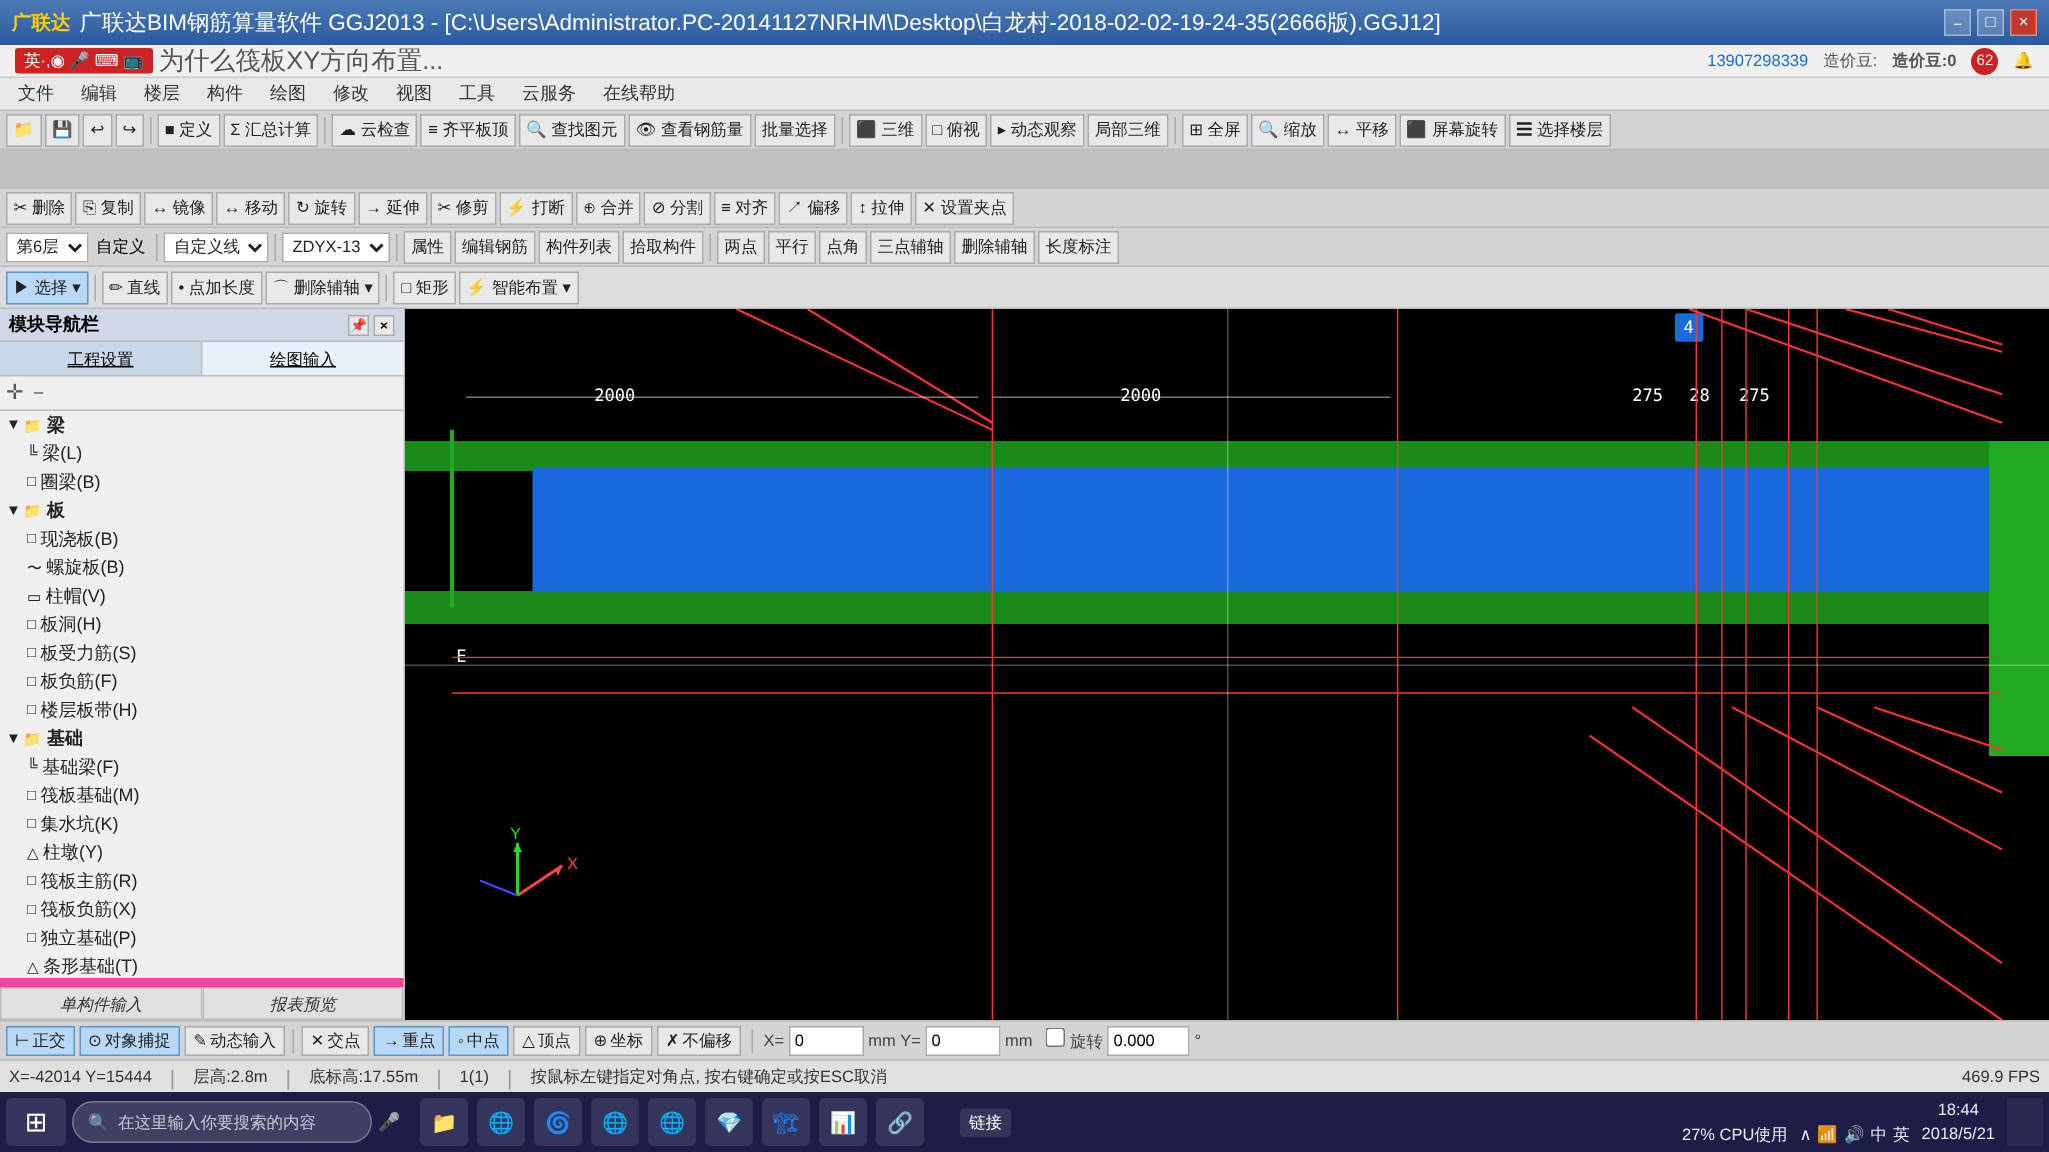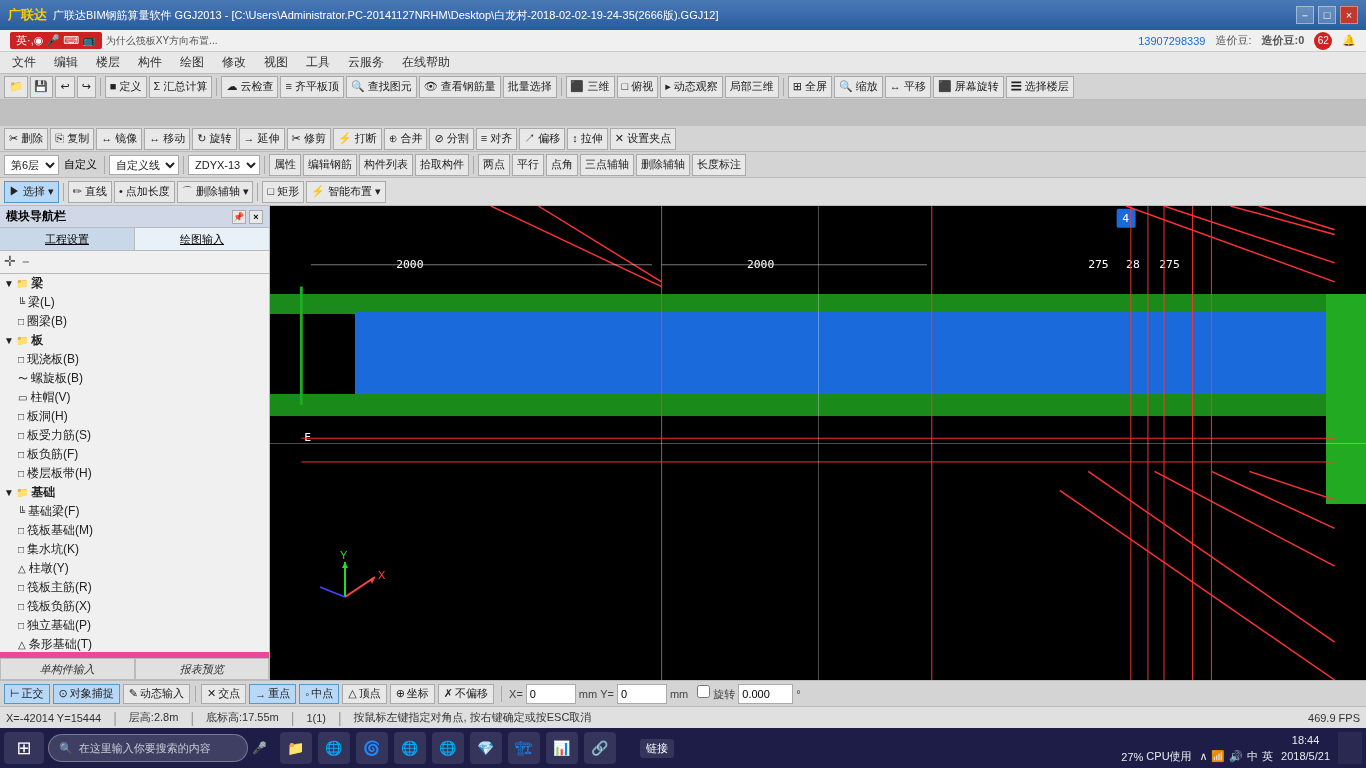"广联达BIM钢筋算量软件 GGJ2013 -" #titlebar .title-text { font-size: 11px -> 15px }
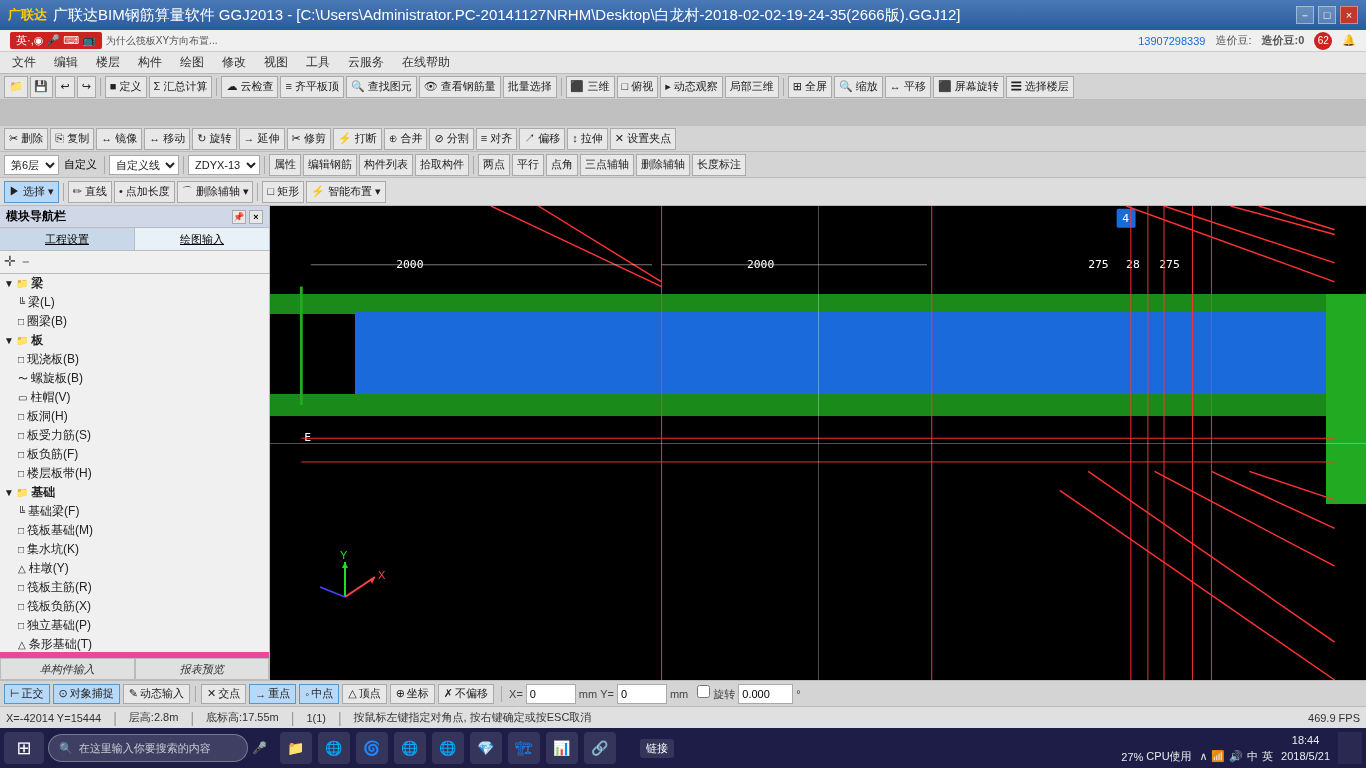"为什么筏板XY方向布置..." span { font-size: 10px -> 17px }
